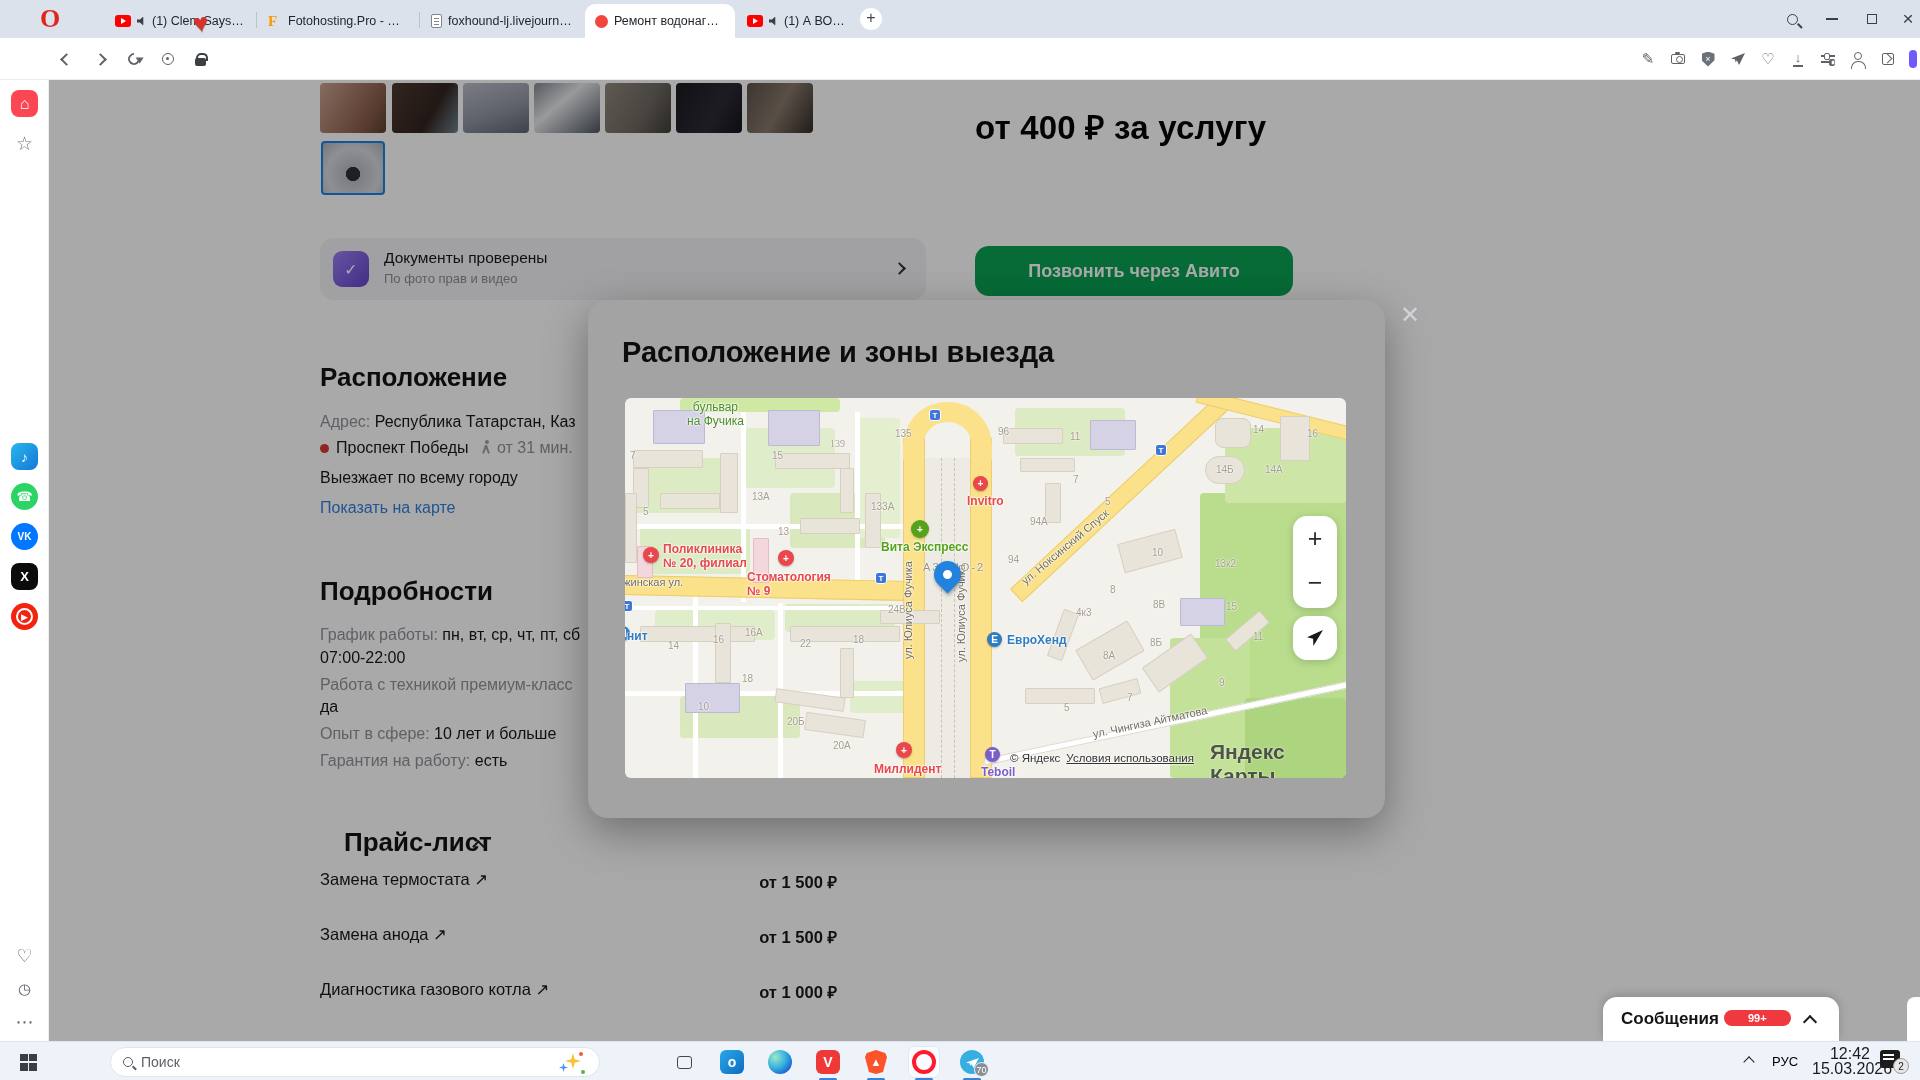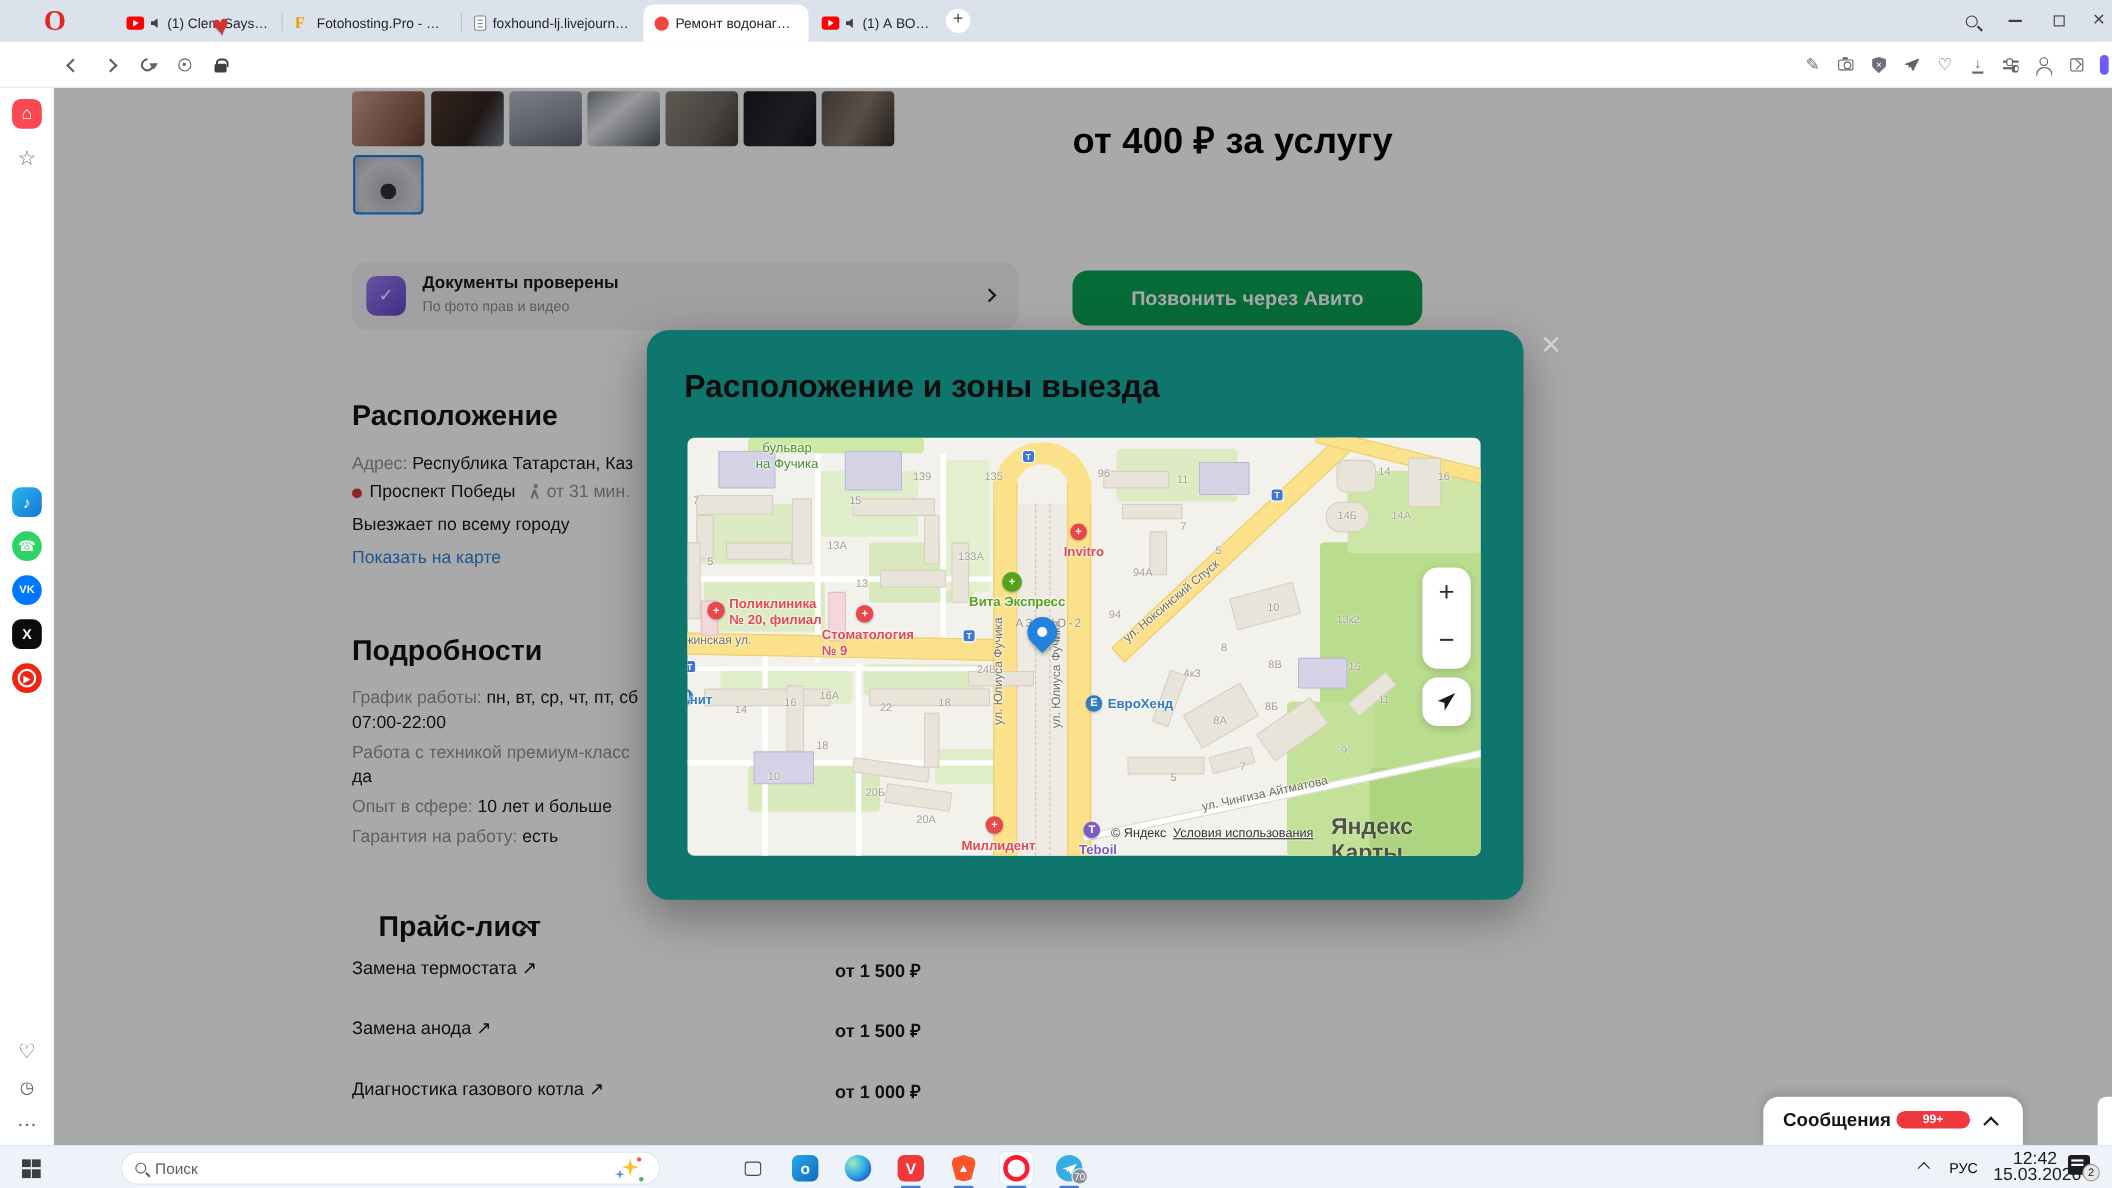"Документы проверены" .docs-title { font-weight: bold -> normal }
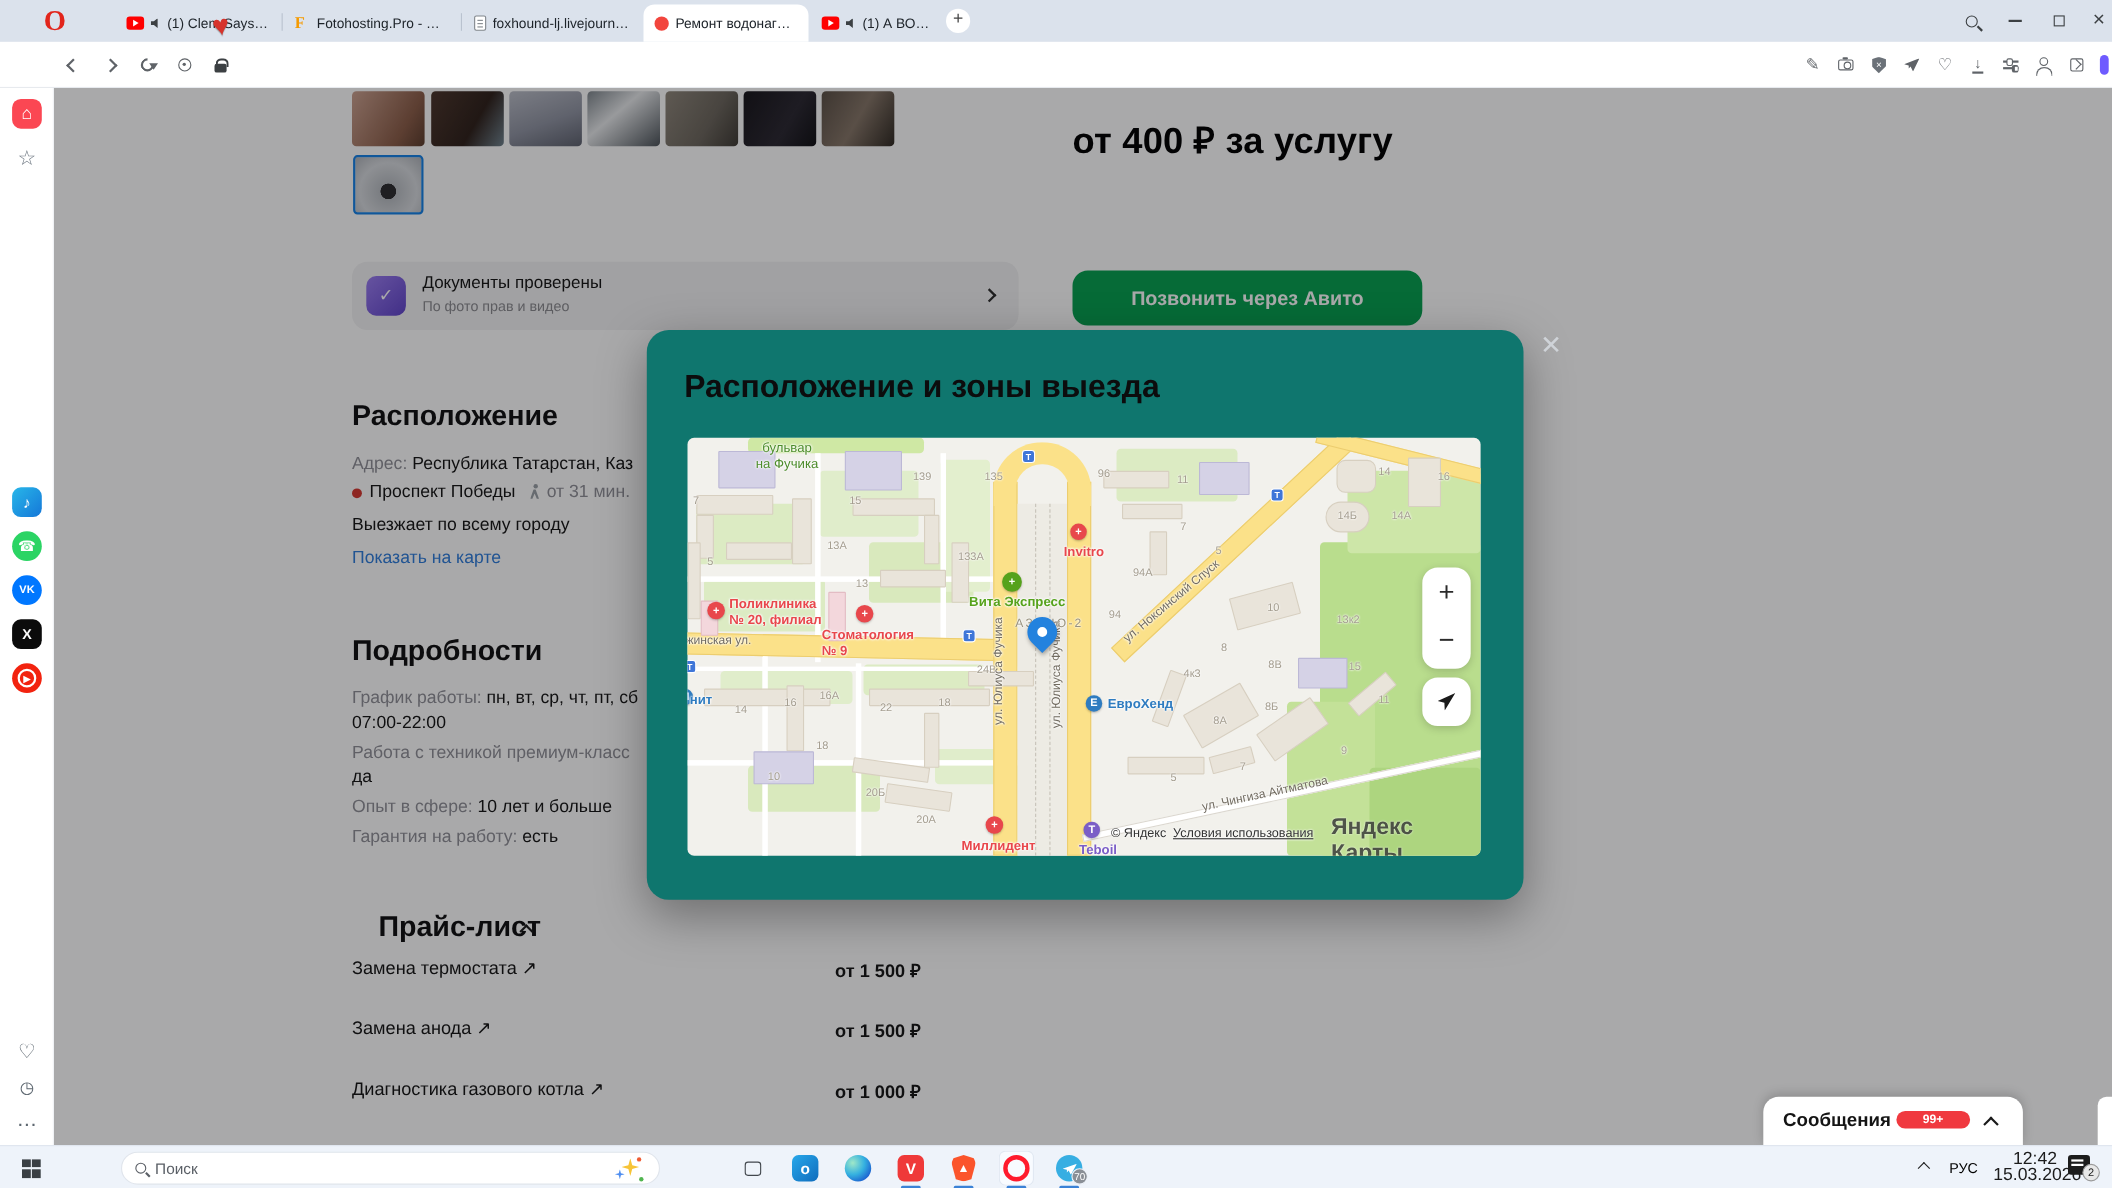"Расположение и зоны выезда" .modal { background: #0f766e -> #a3a3a3 }
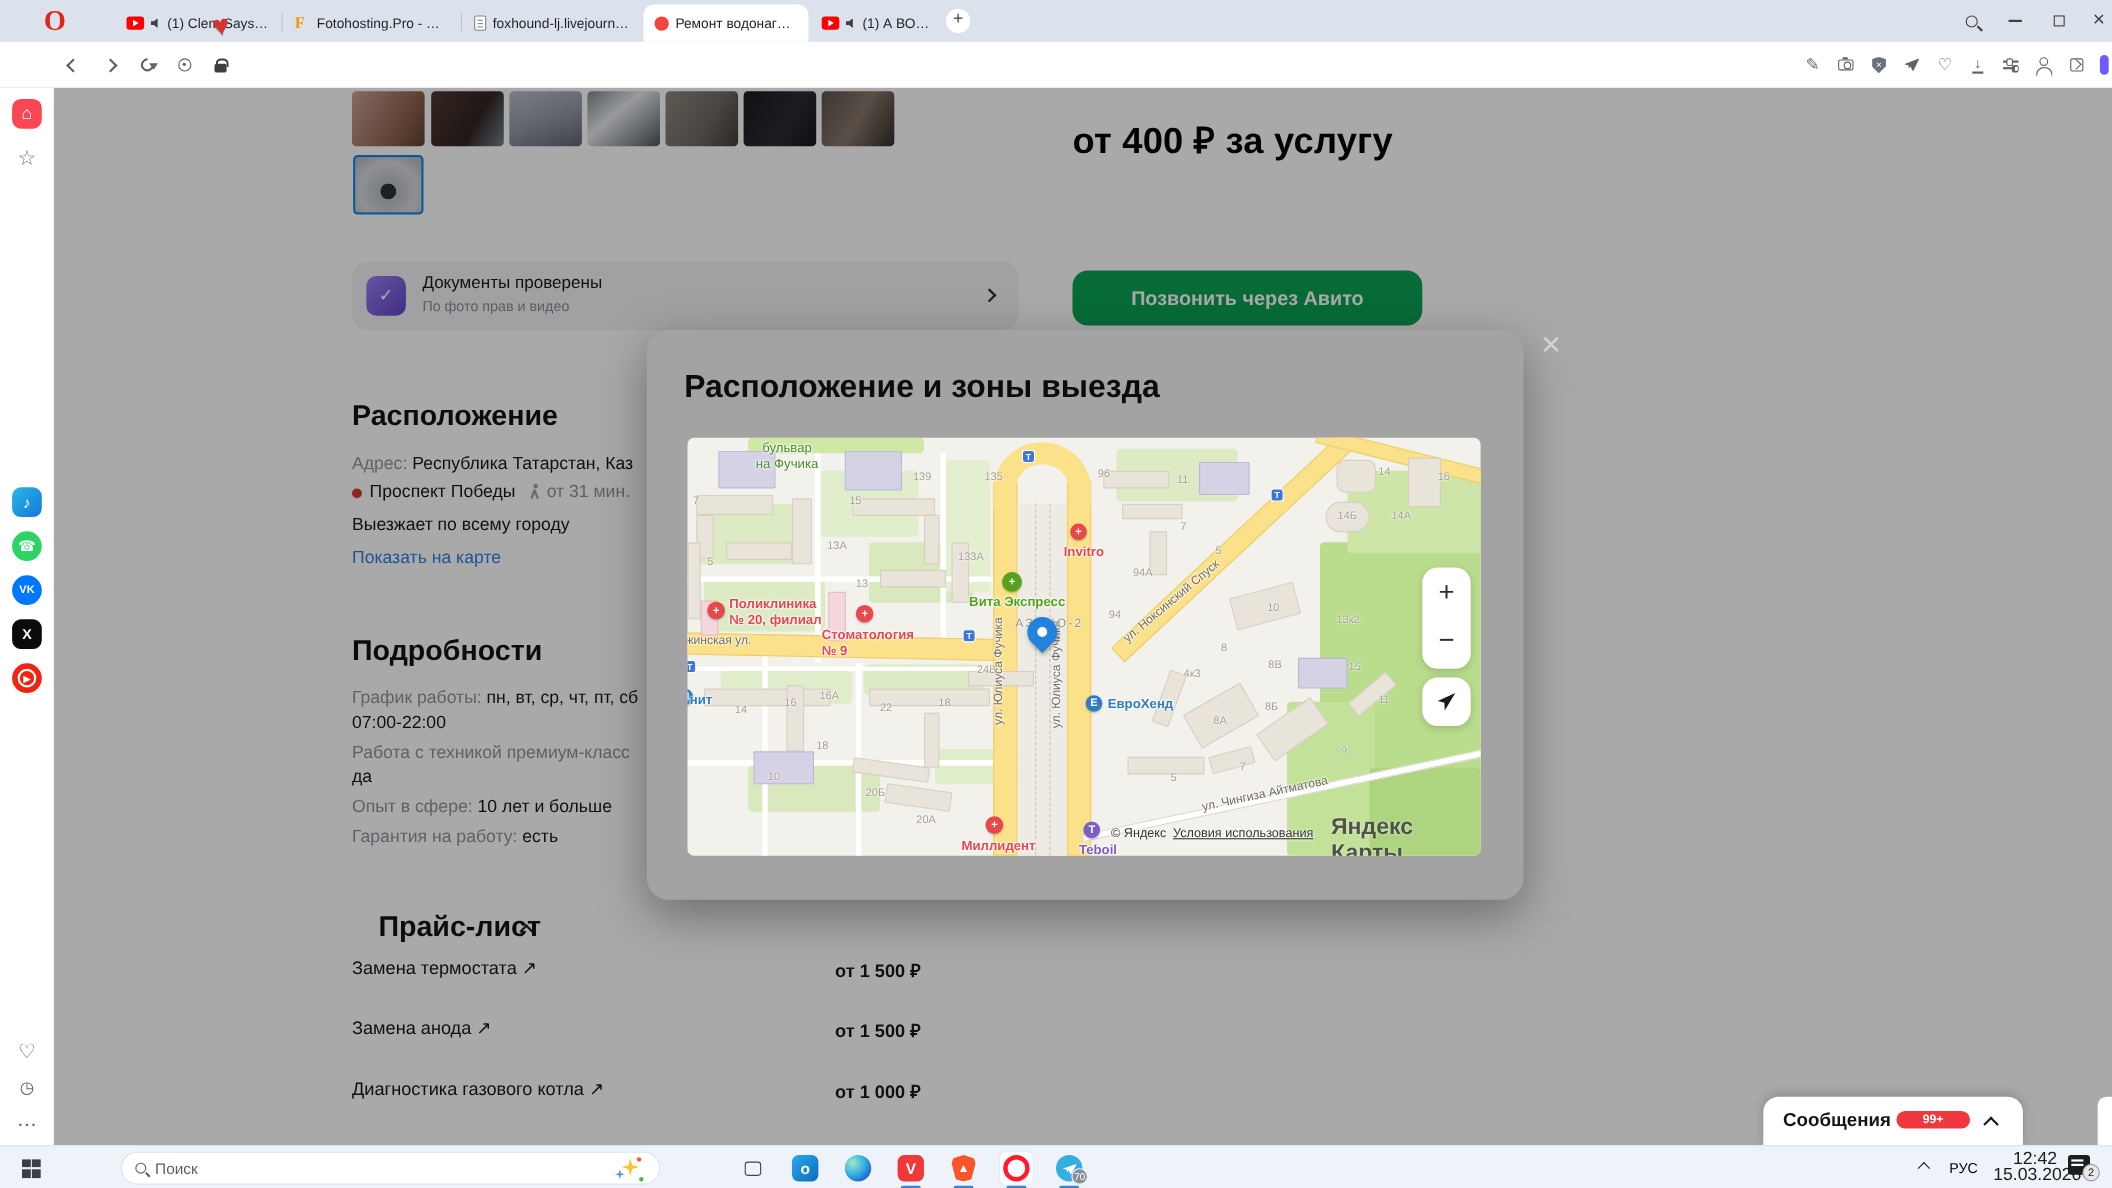"139" span.m-num { font-family: none -> Liberation Serif, serif; top: 30px -> 40px }
